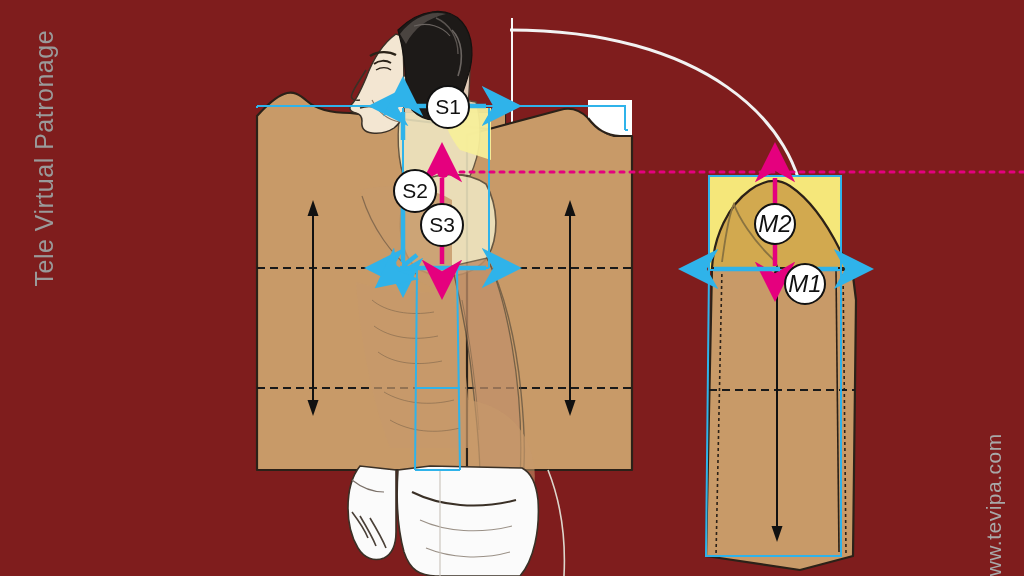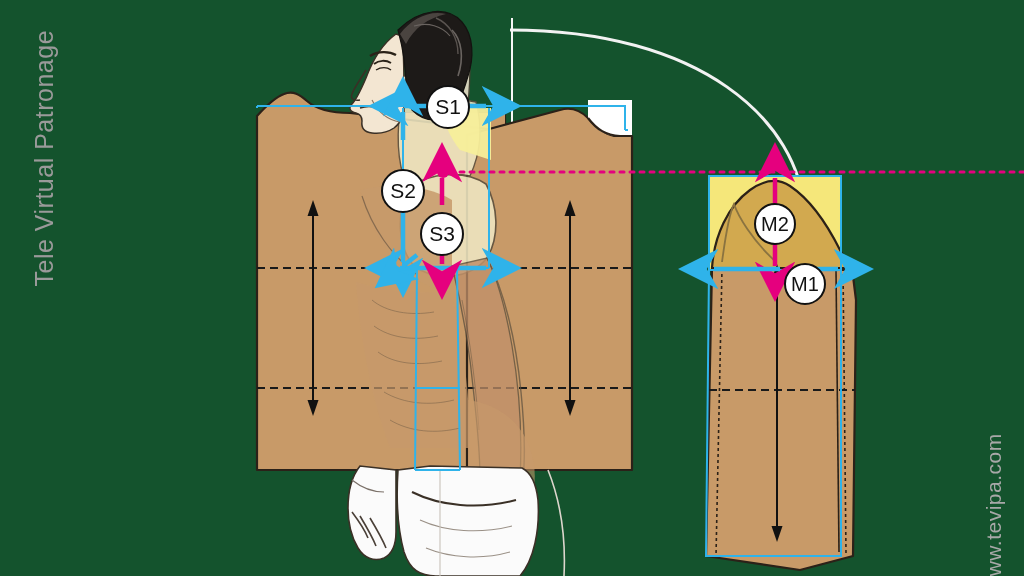"S1" #stage { background: #14532d -> #7f1d1d }
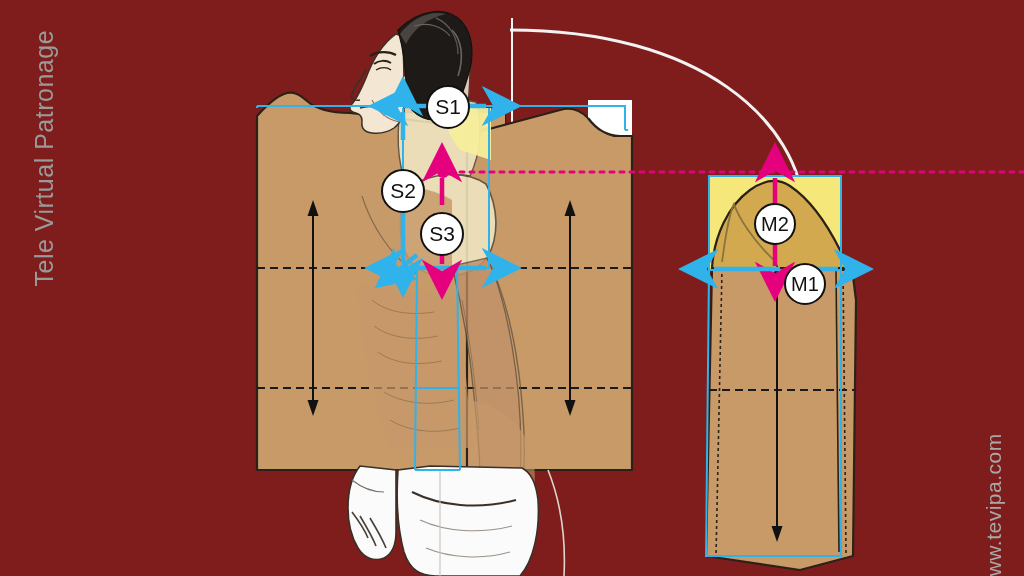"S2" div.lbl { left: 381px -> 393px }
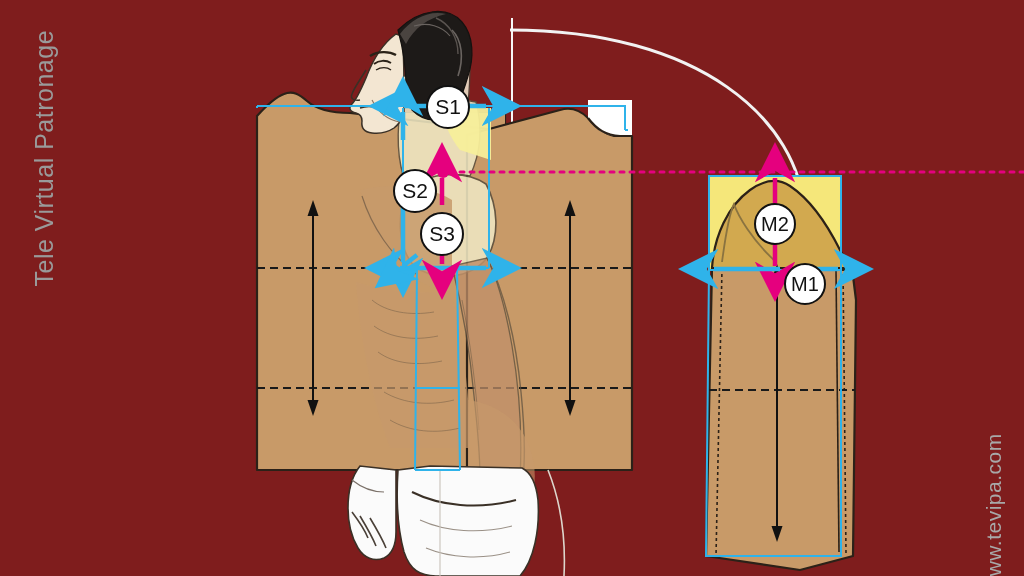"S3" div.lbl { top: 212px -> 203px }
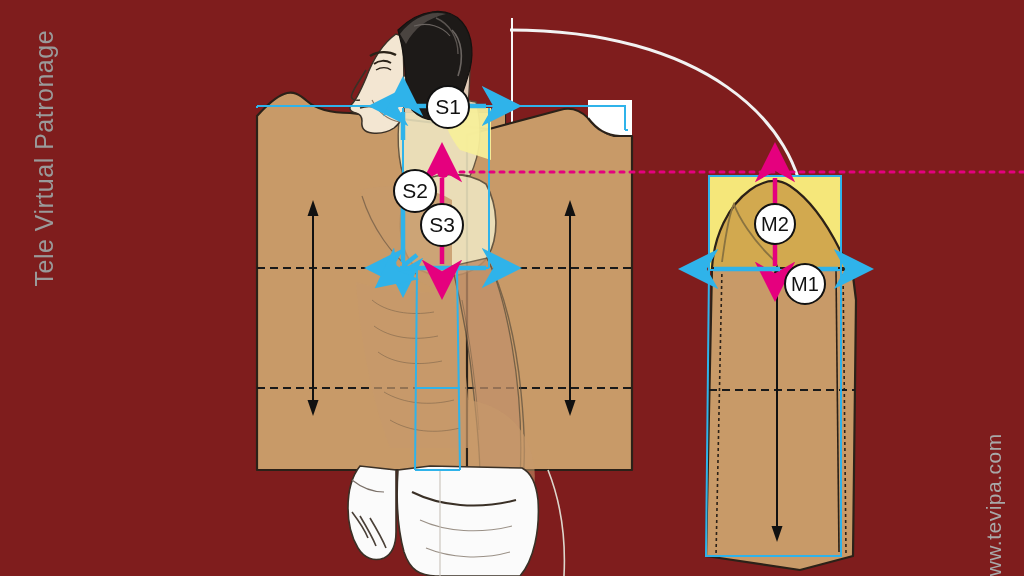"M2" .lbl.sm { font-size: 20px -> 24px; font-style: none -> italic }
